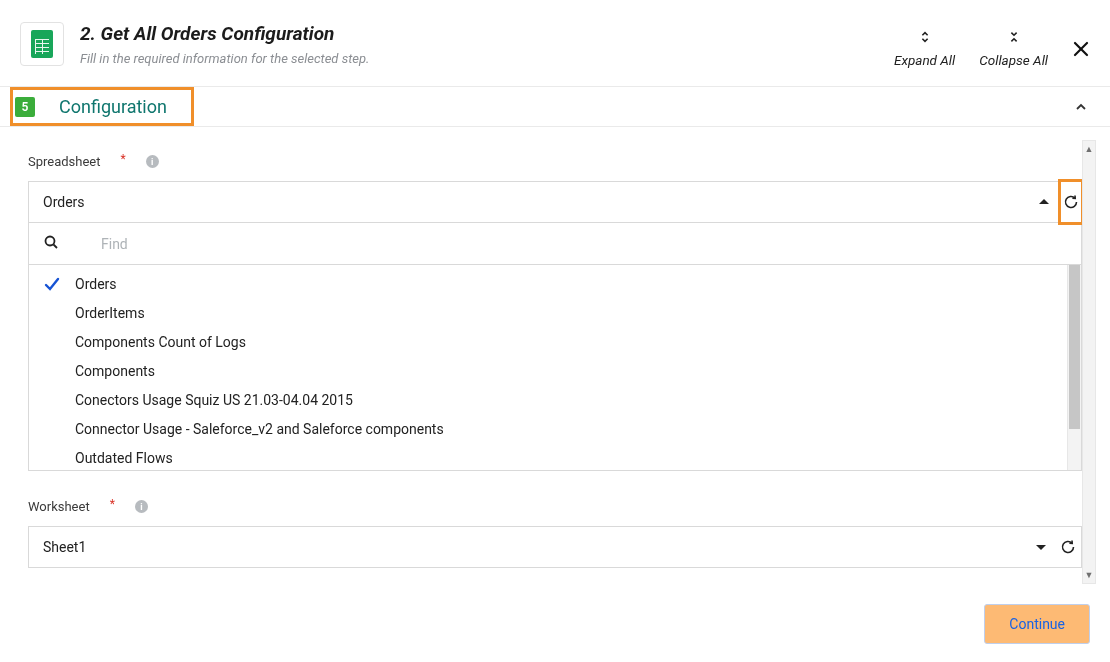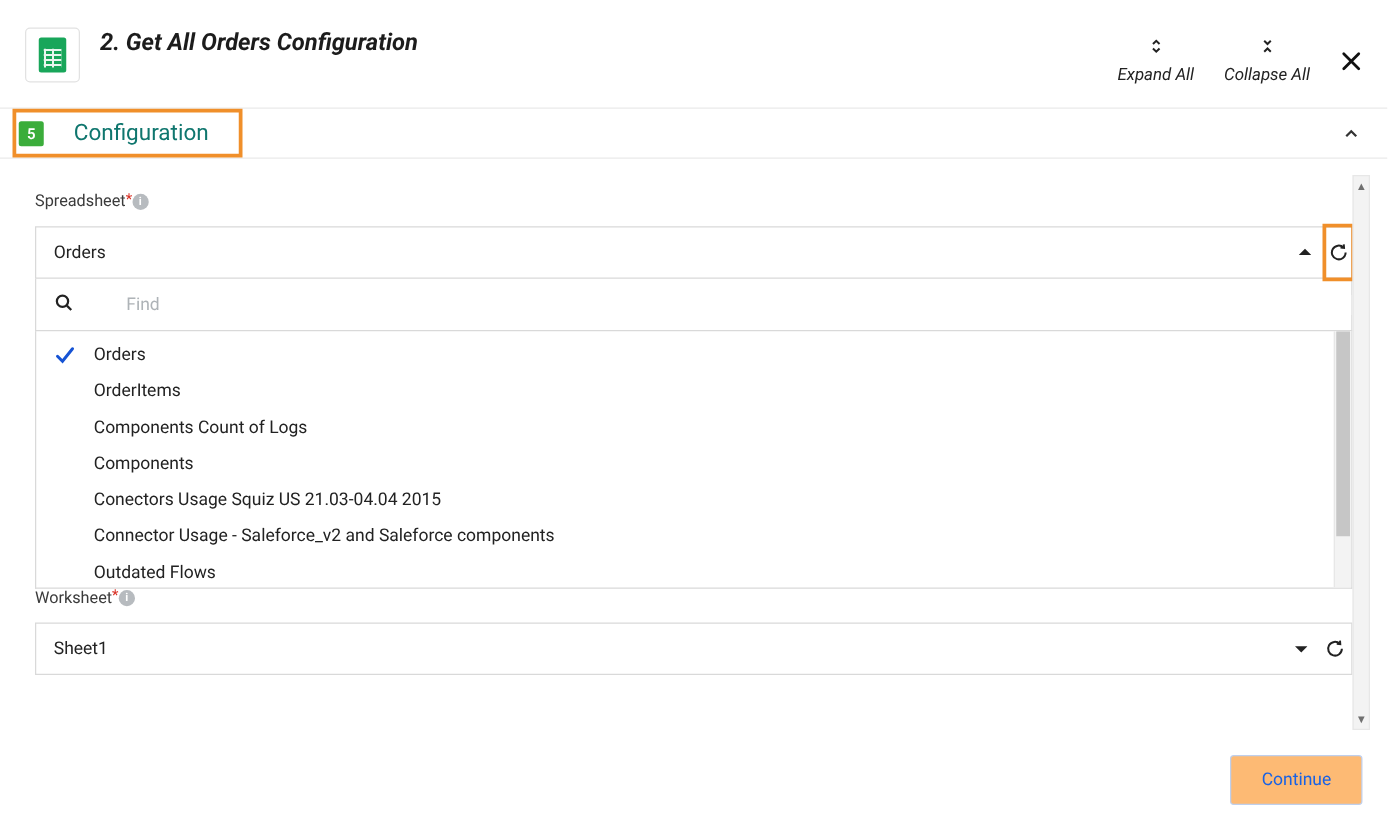"Fill in the required information" div.subtitle { html: none -> <div>Fill in the required information for the selected step.</div> }
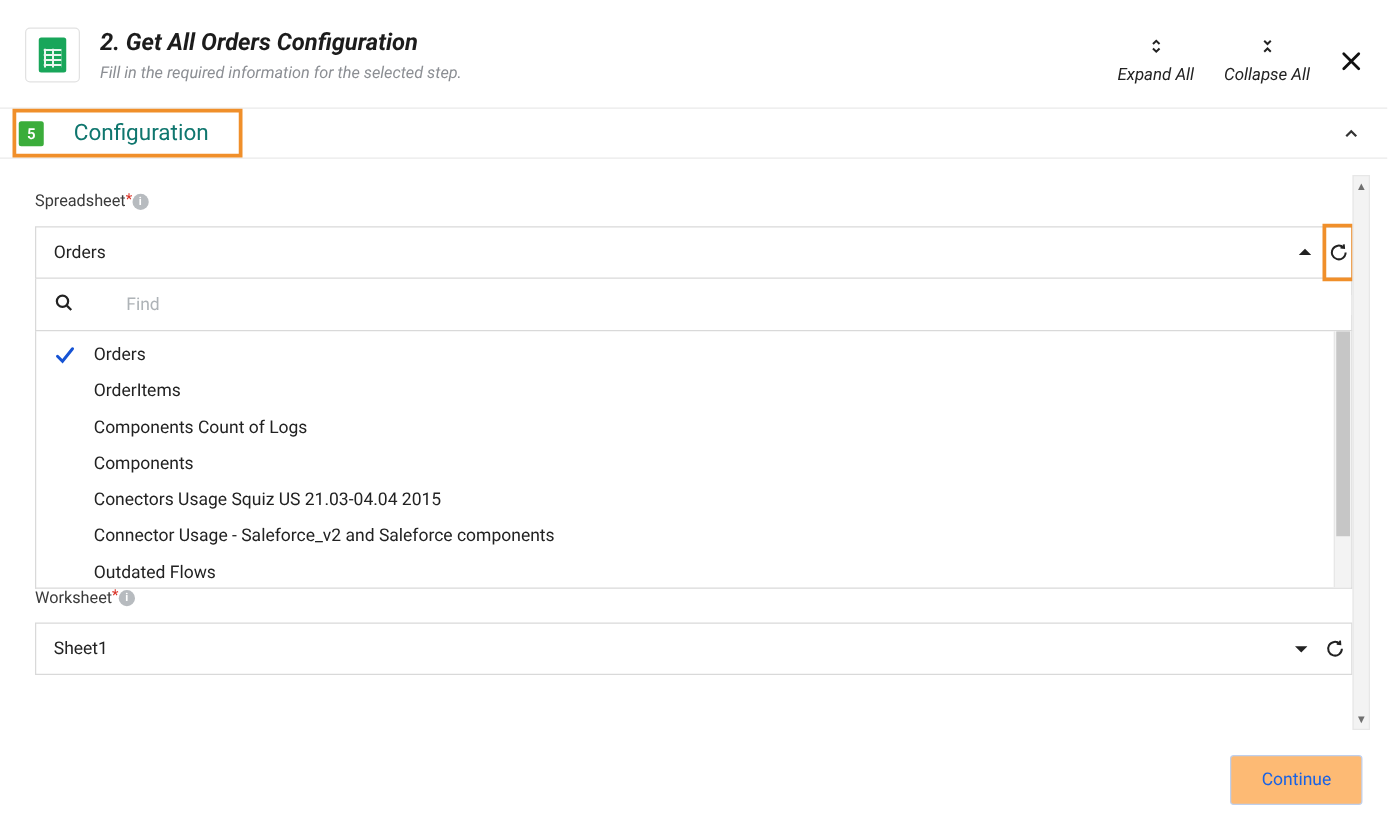"Spreadsheet" .field-label { gap: 0 -> 20px }
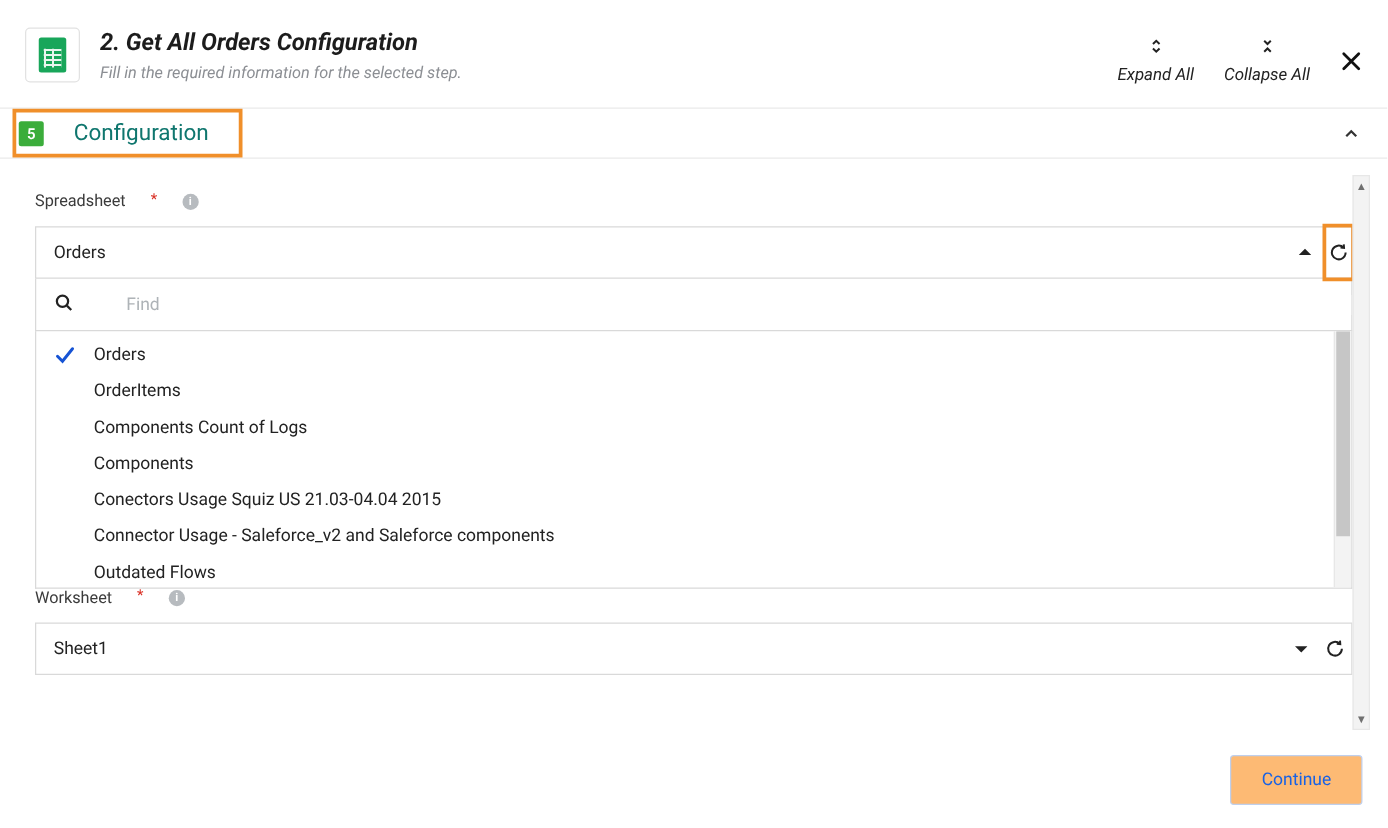"Worksheet" .worksheet-block { margin-top: none -> 28px }
